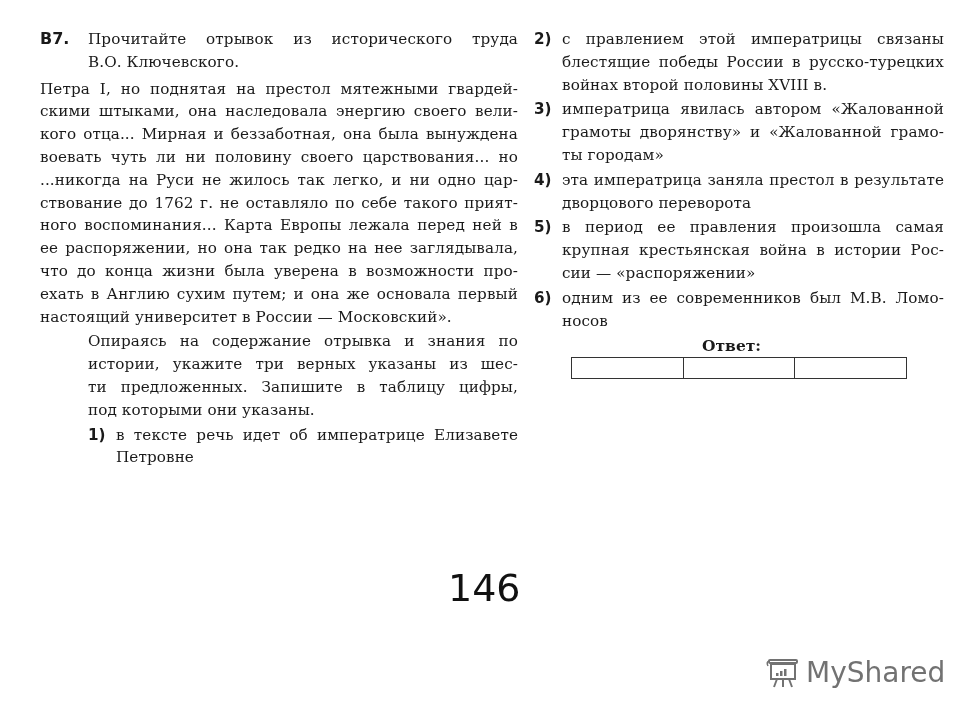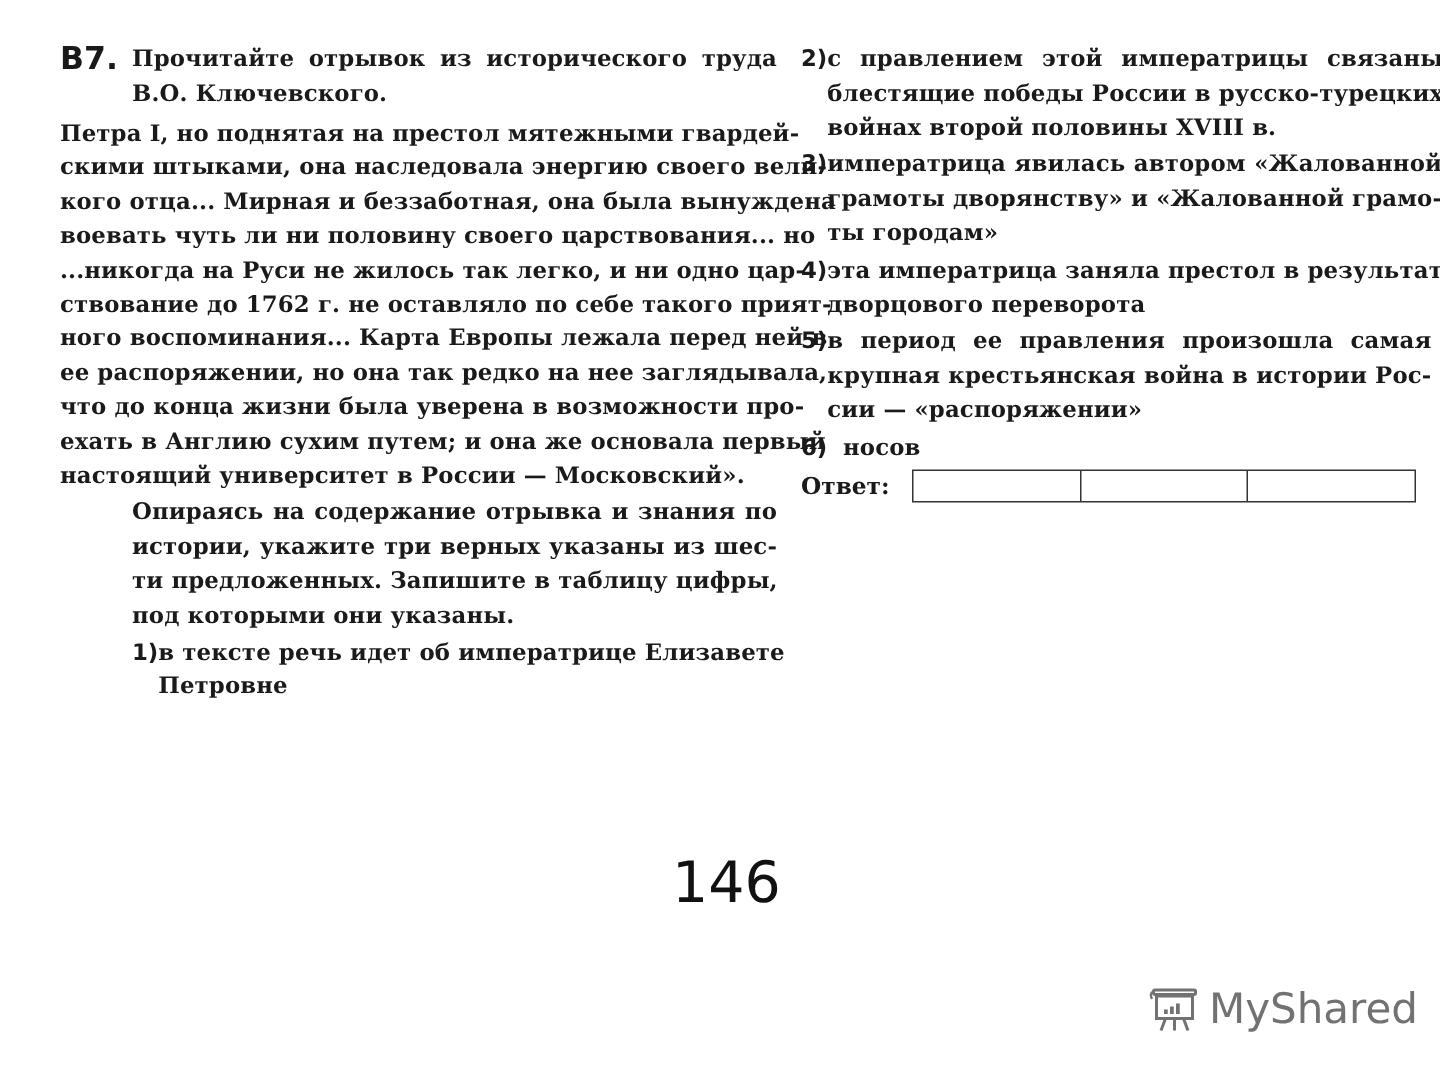"B7." .task-num { font-size: 21px -> 16px }
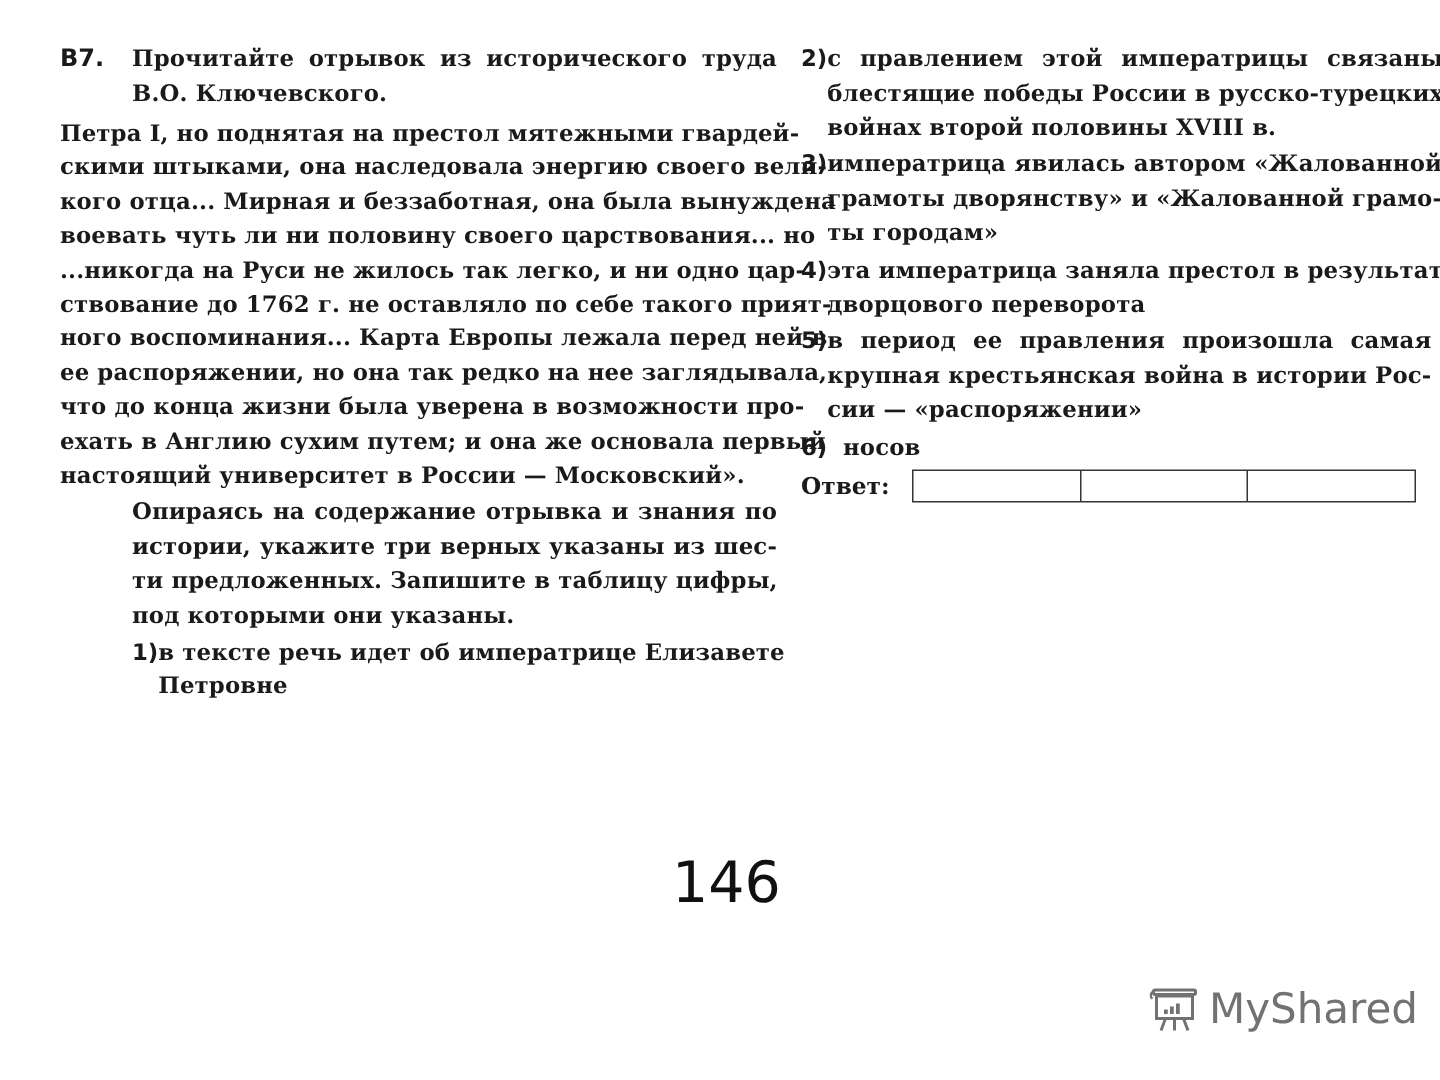"Прочитайте отрывок из исторического" .line { font-weight: bold -> normal }
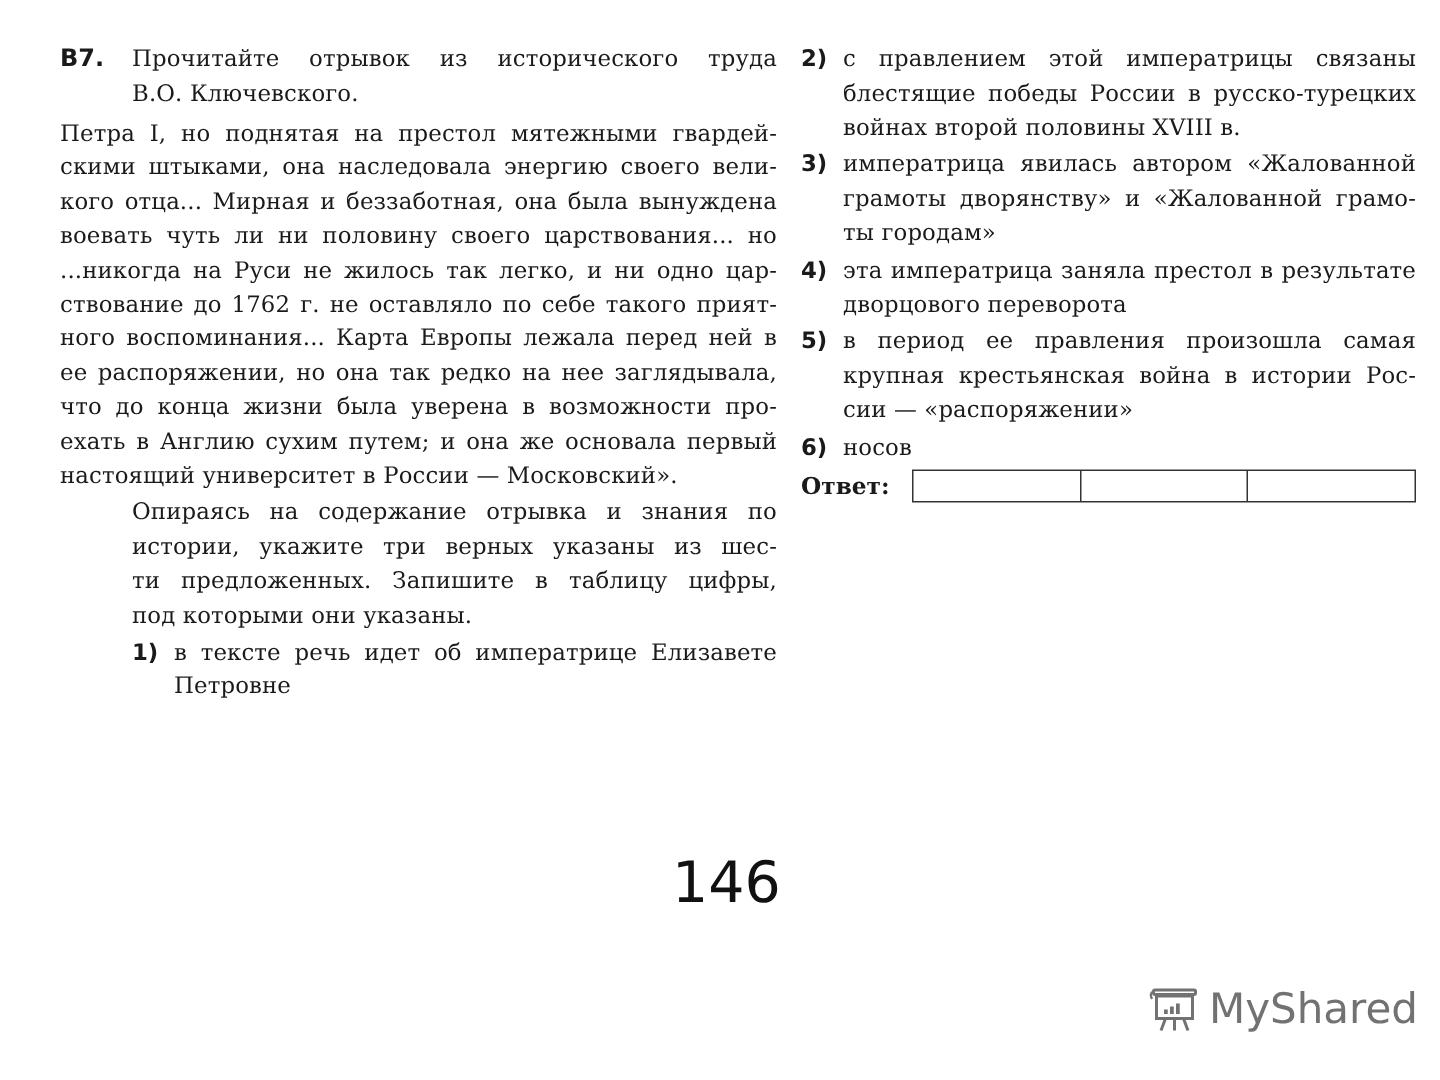"одним из ее современников был" div.line { html: none -> <div>одним из ее современников был М.В. Ломо-</div> }
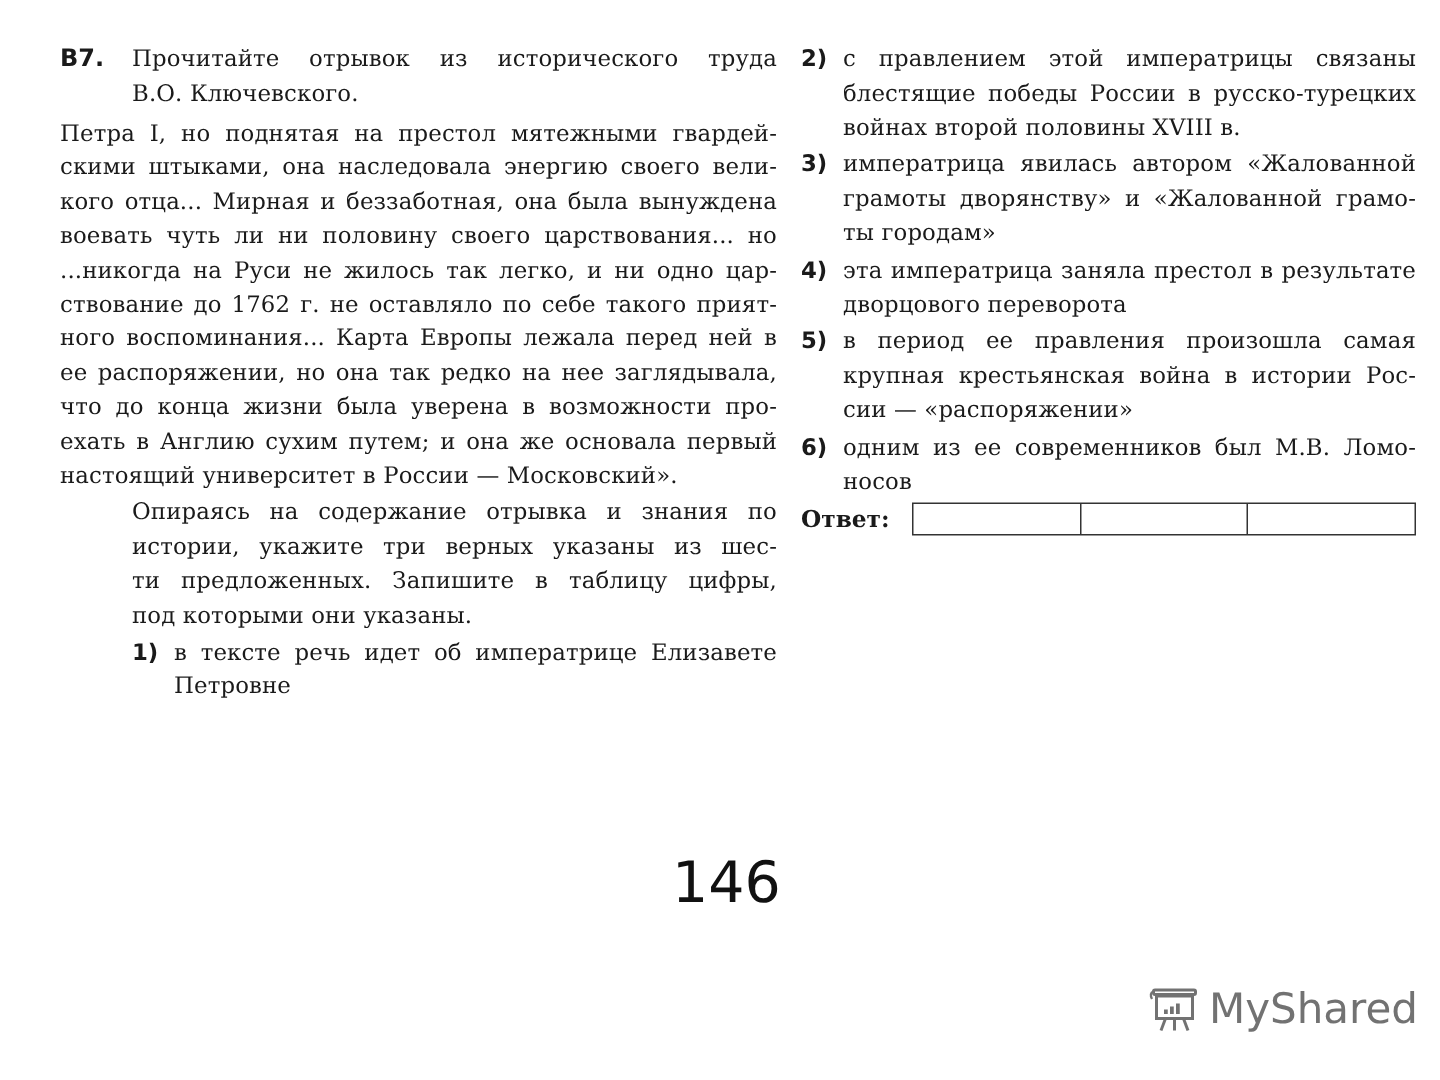"Ответ:" .answer-row { flex-direction: none -> column }
